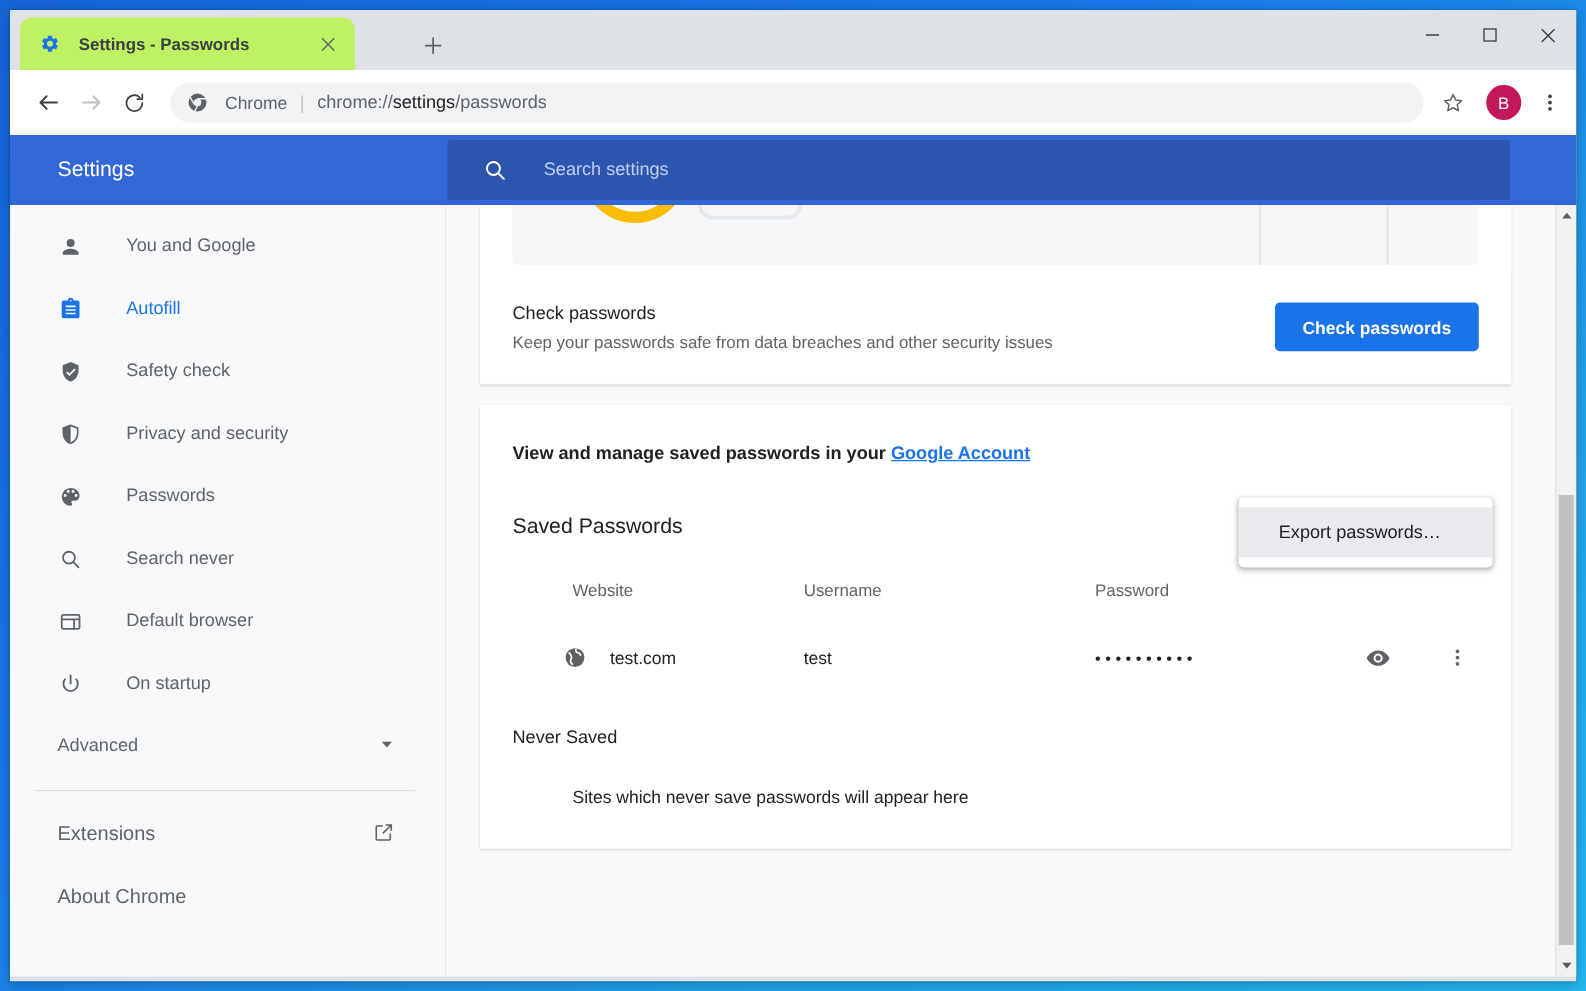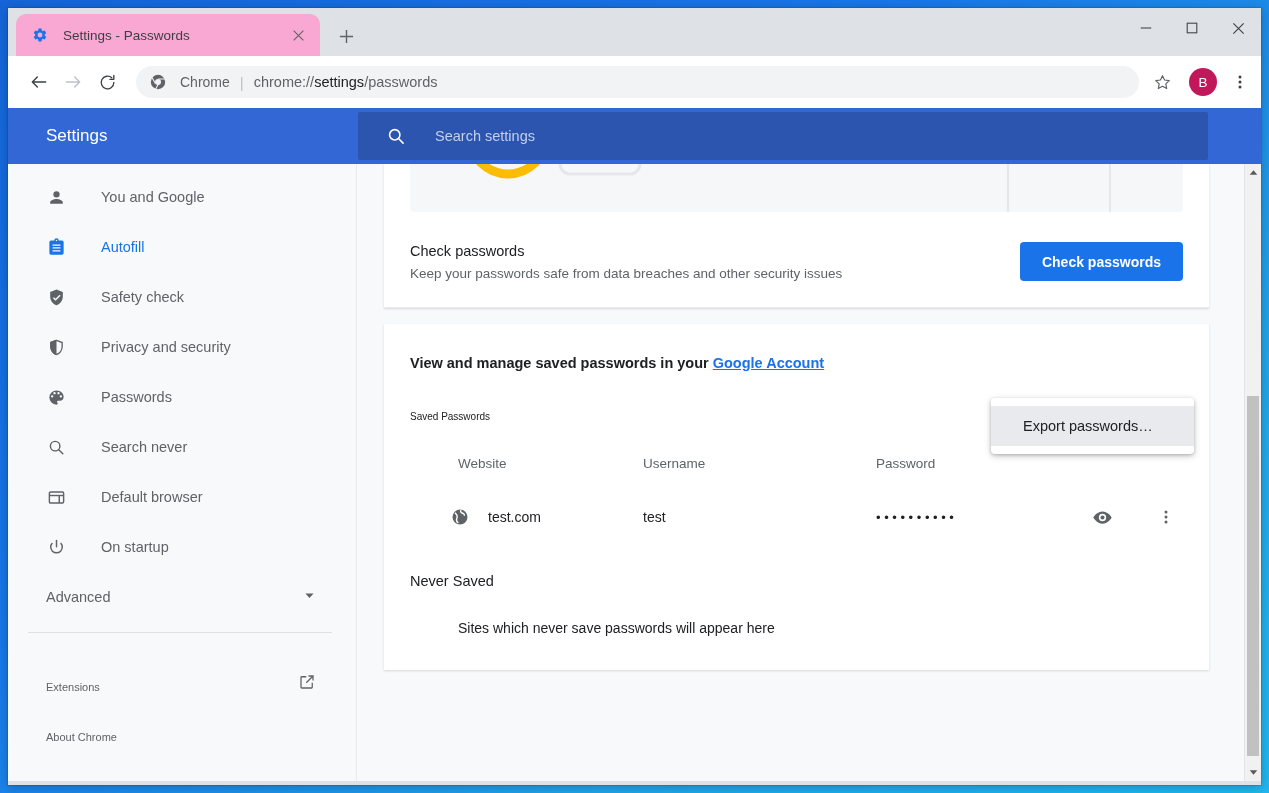"Settings - Passwords" #tab { background: #f9a8d4 -> #bef264; font-weight: none -> bold; width: 304px -> 268px }
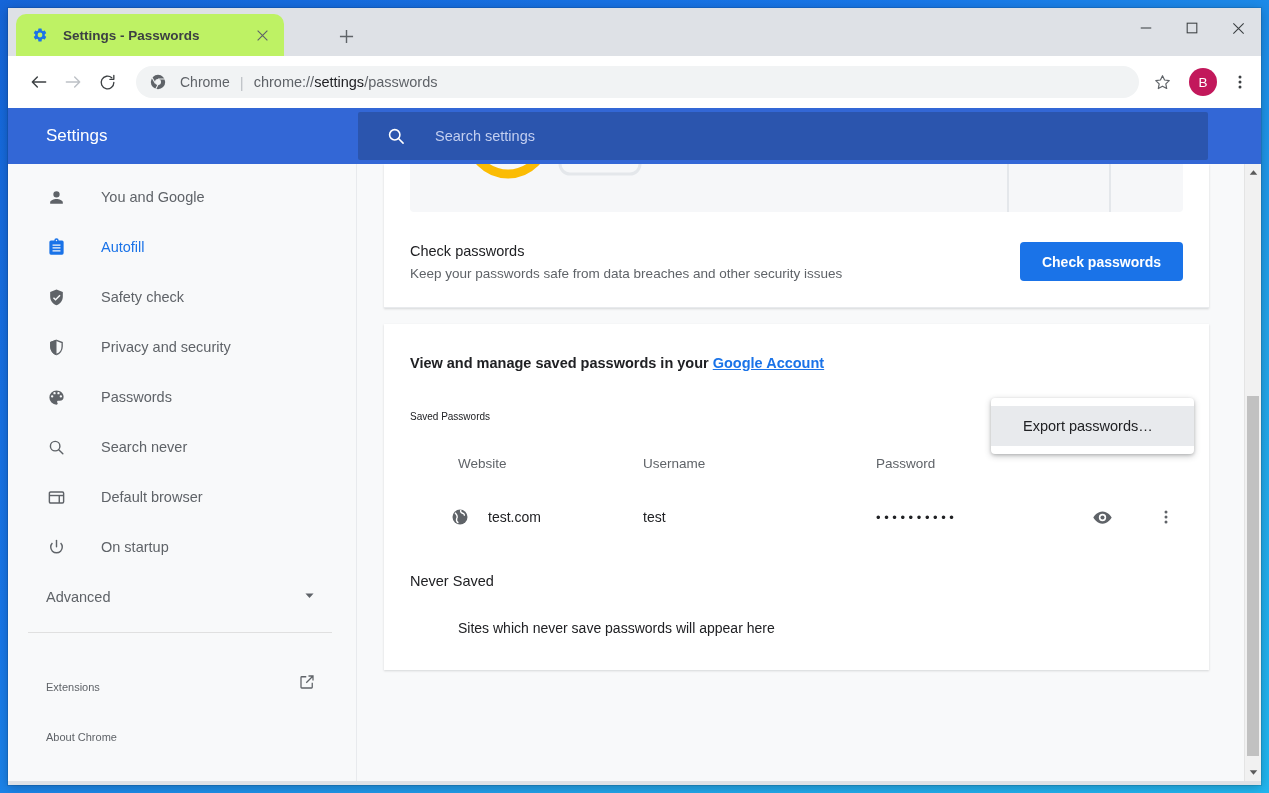"Saved Passwords" #saved-head { font-size: 10px -> 17px }
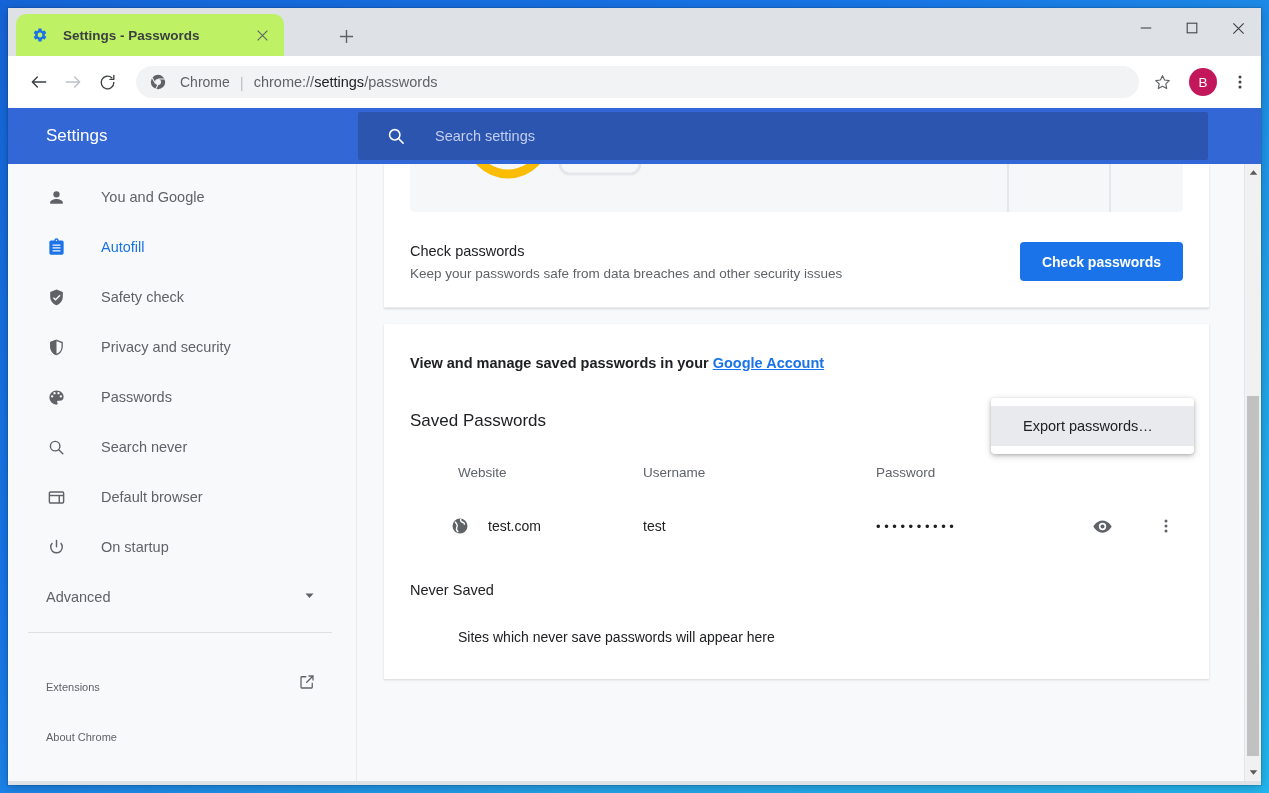"Extensions" .nav-plain { align-items: flex-end -> center; font-size: 11px -> 16px }
